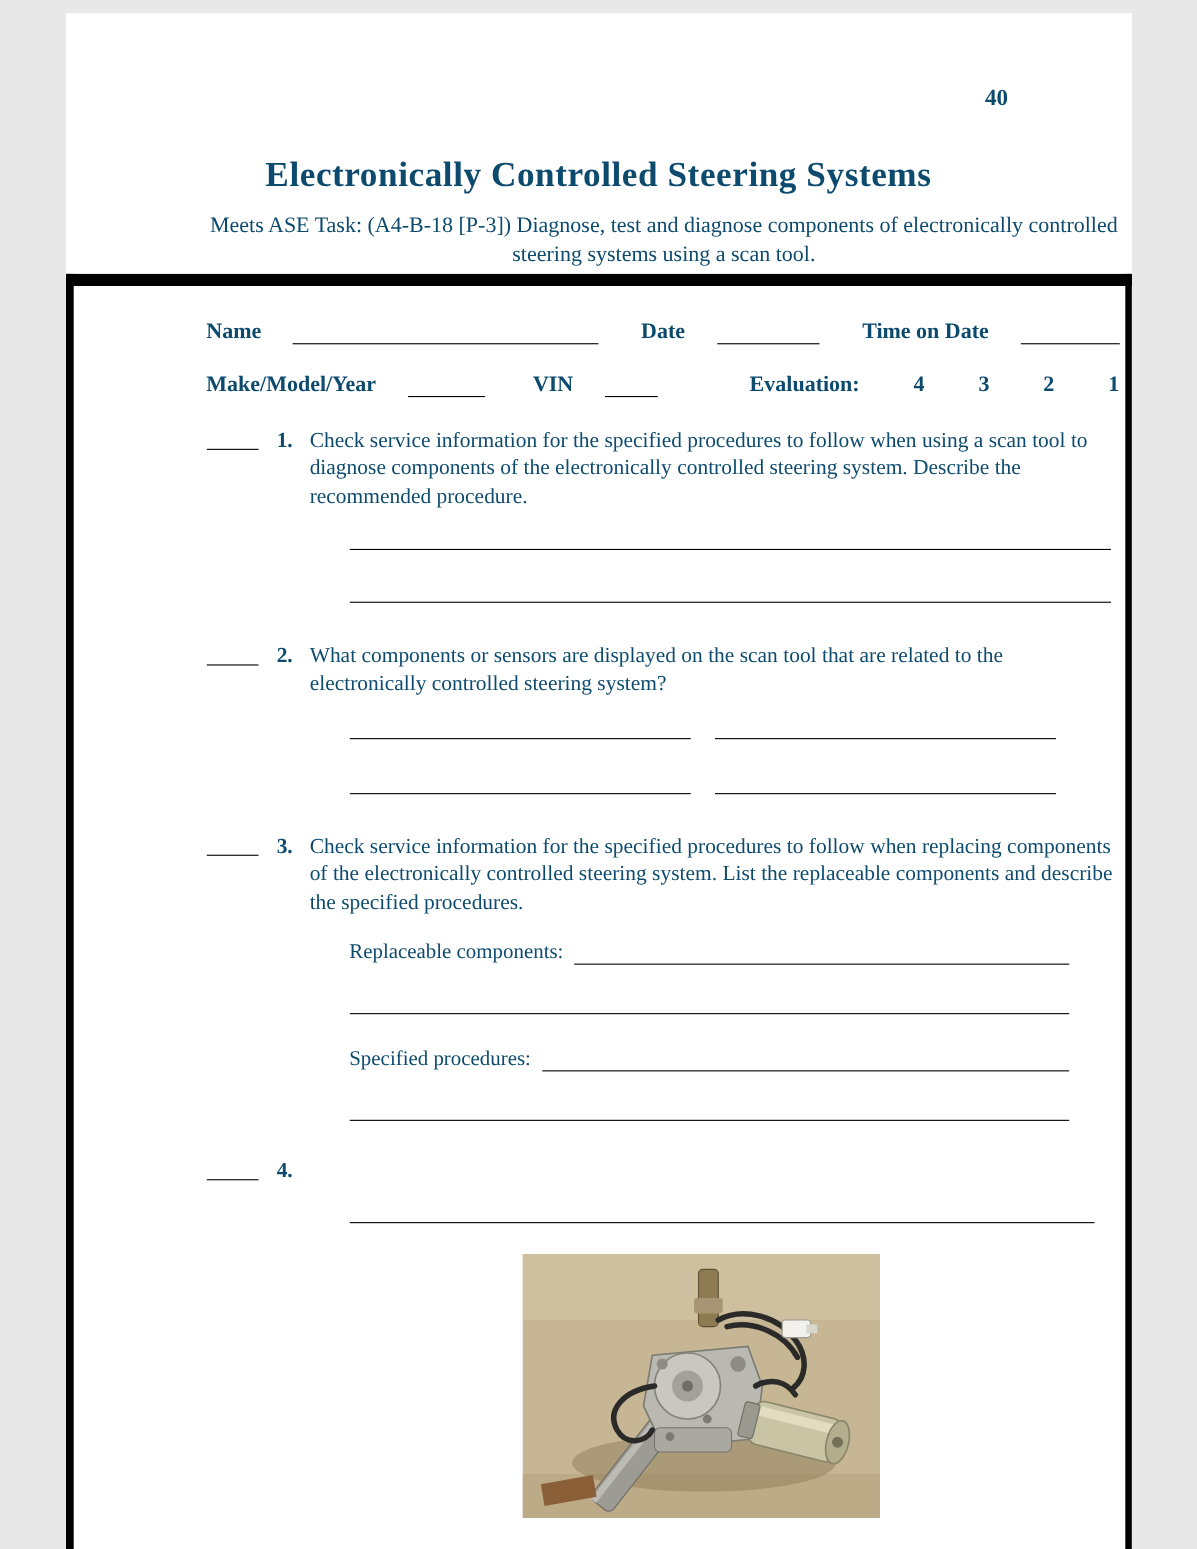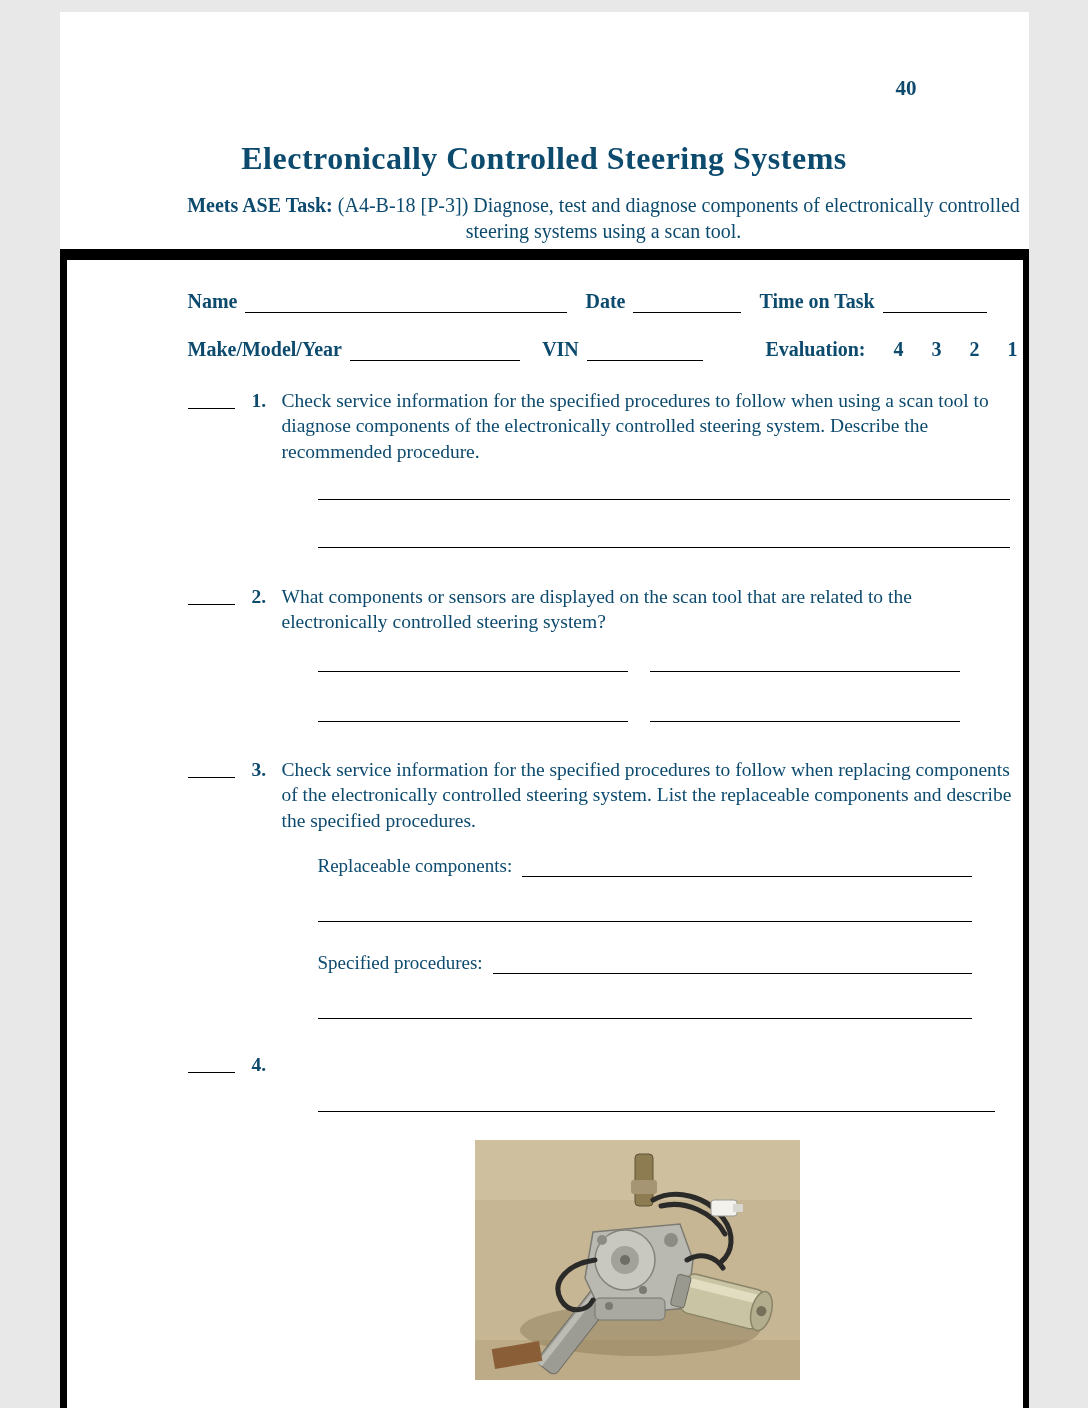"Meets ASE Task:" .subtitle b { font-weight: bold -> normal }
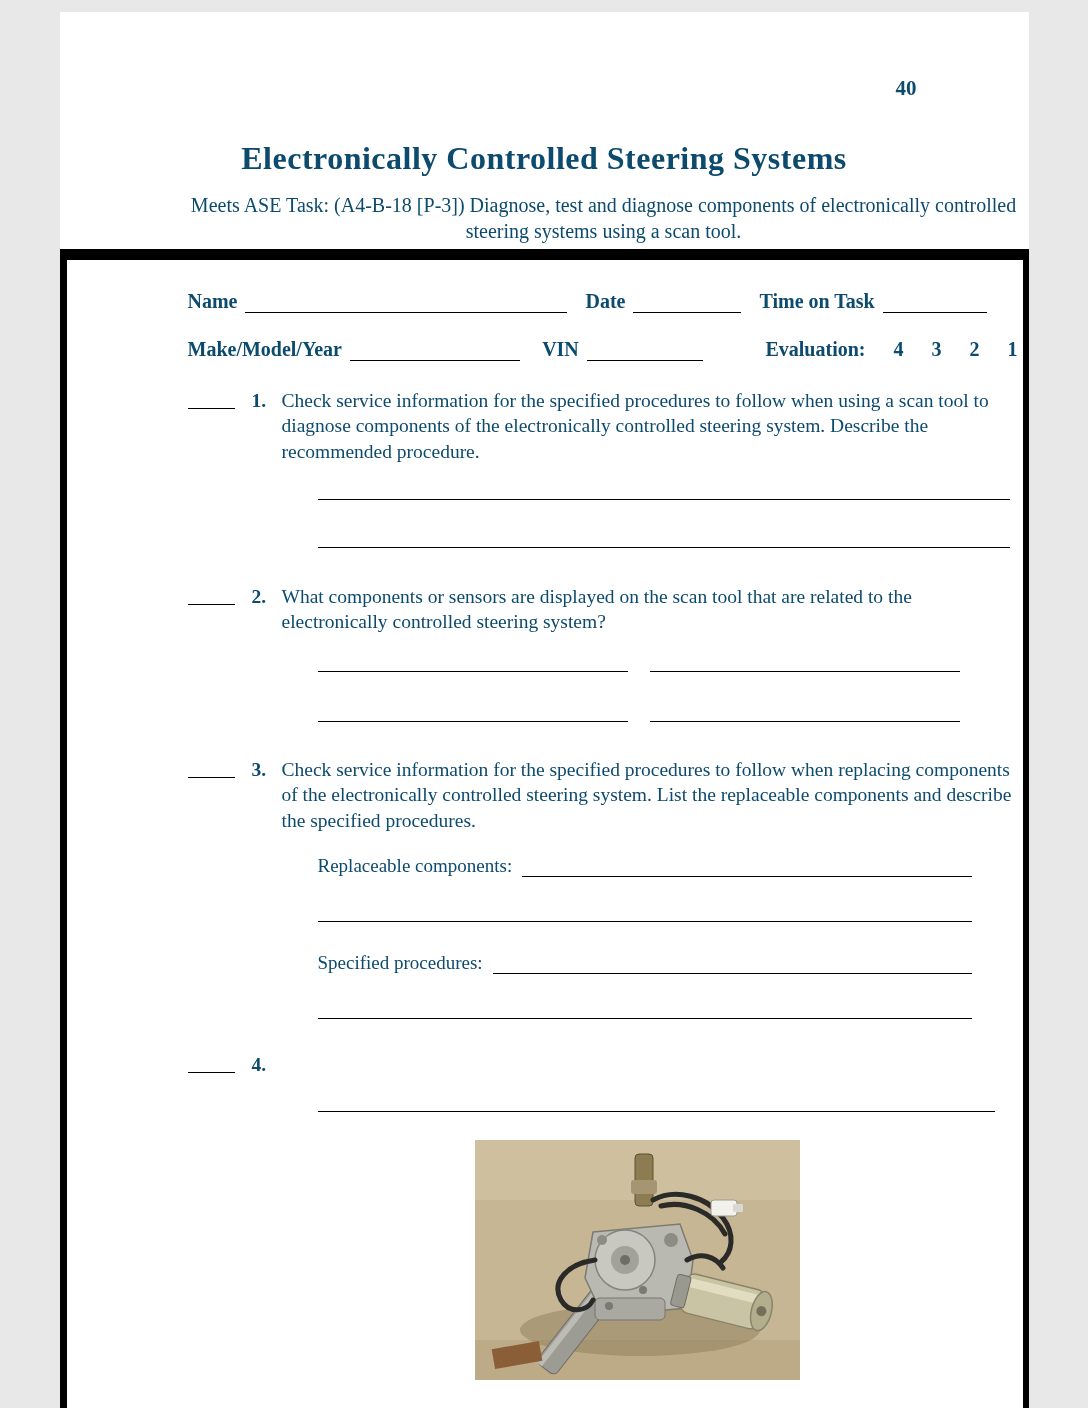"Name" .form-row { gap: none -> 21px }
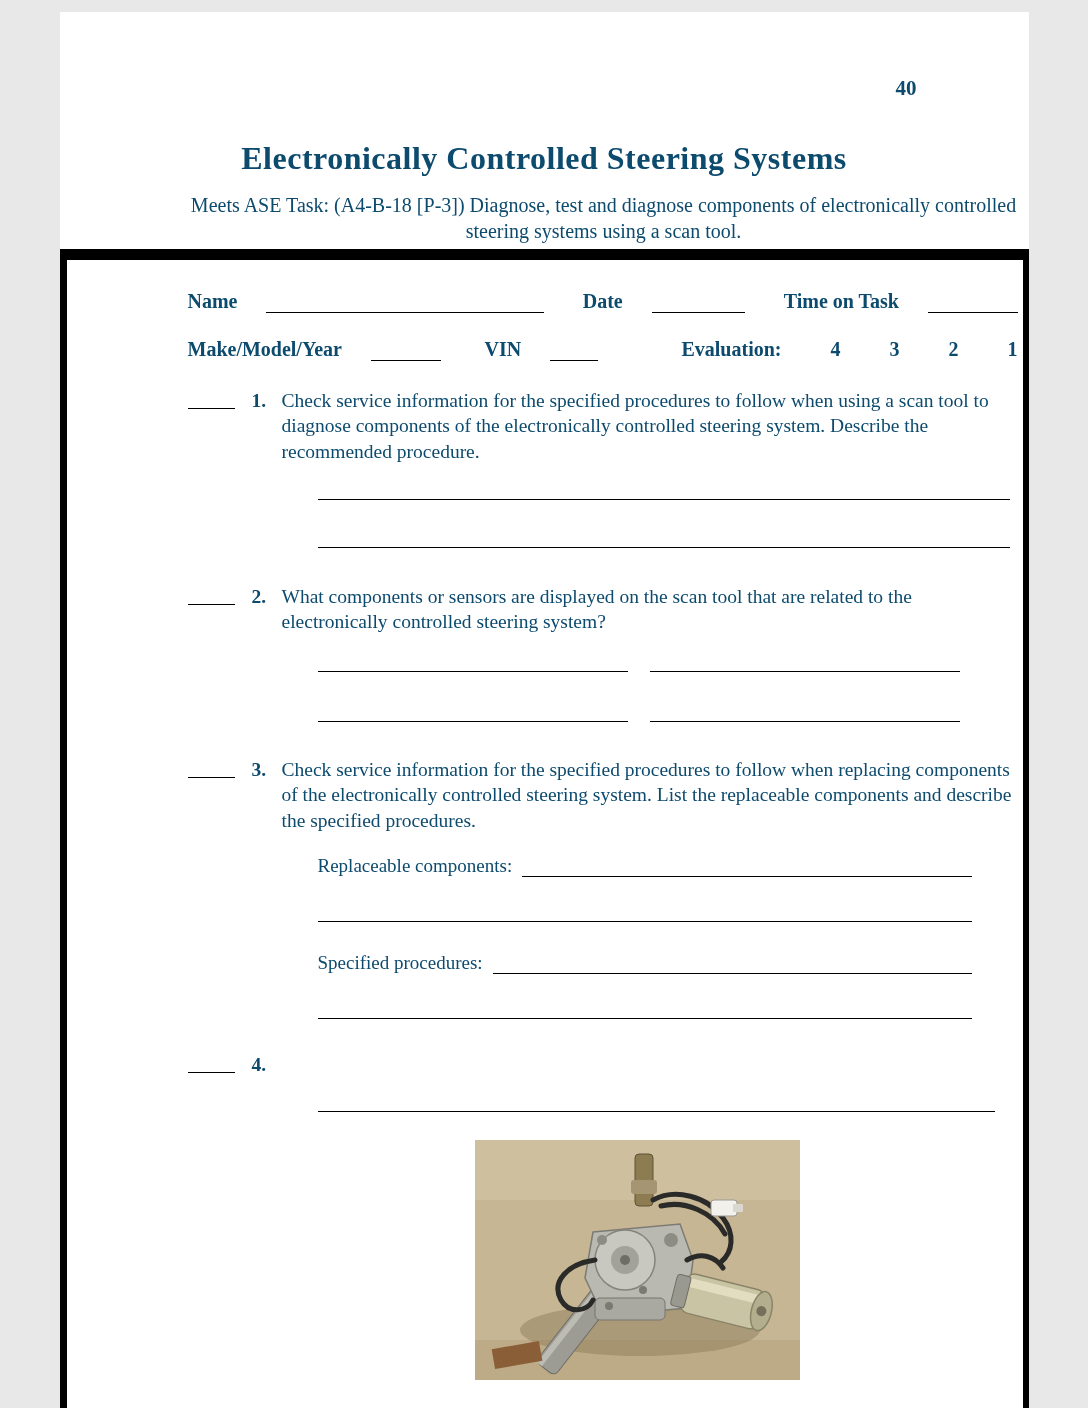"Time on Task" span.lbl { text: Task -> Date }
